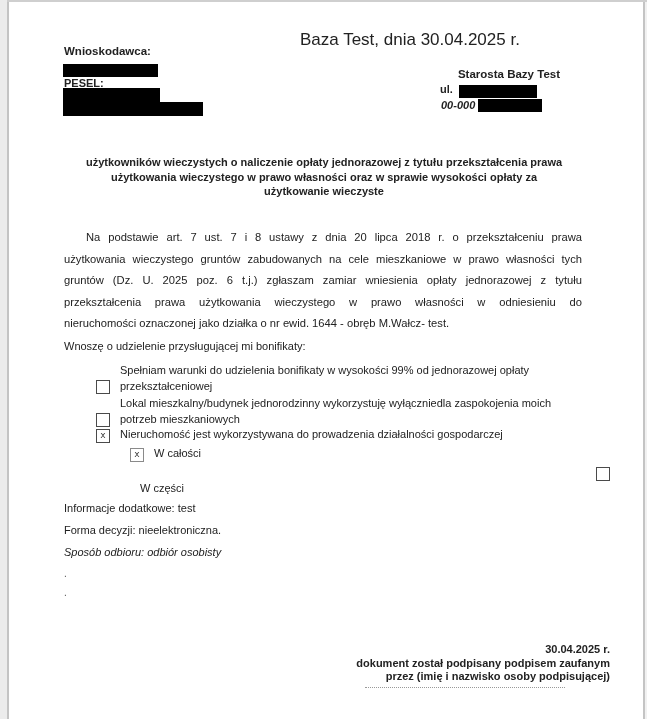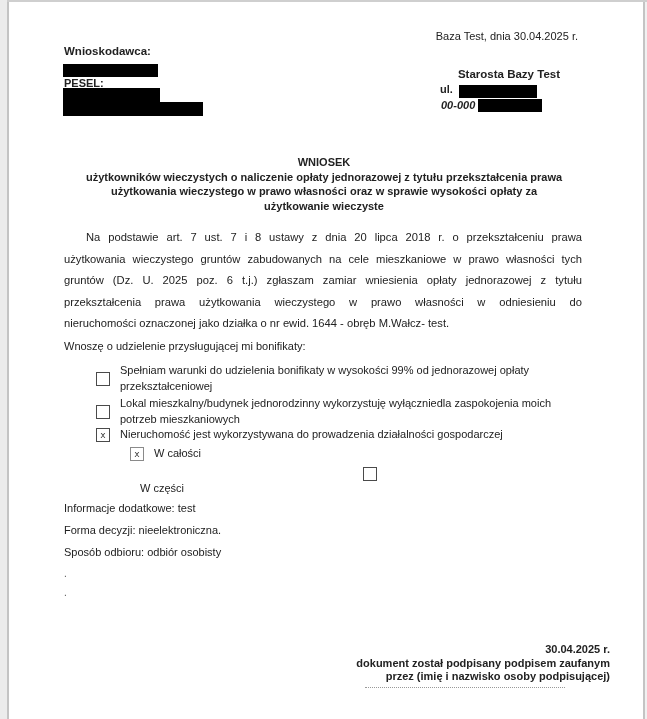"Baza Test, dnia 30.04.2025 r." .date-line { font-size: 11px -> 17px; text-align: right -> left }
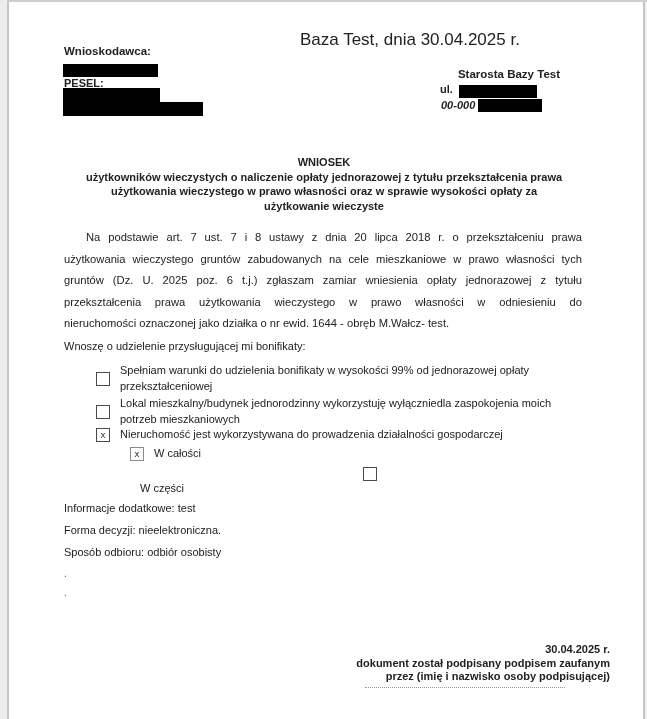"WNIOSEK" div { html: <div>WNIOSEK</div> -> none }
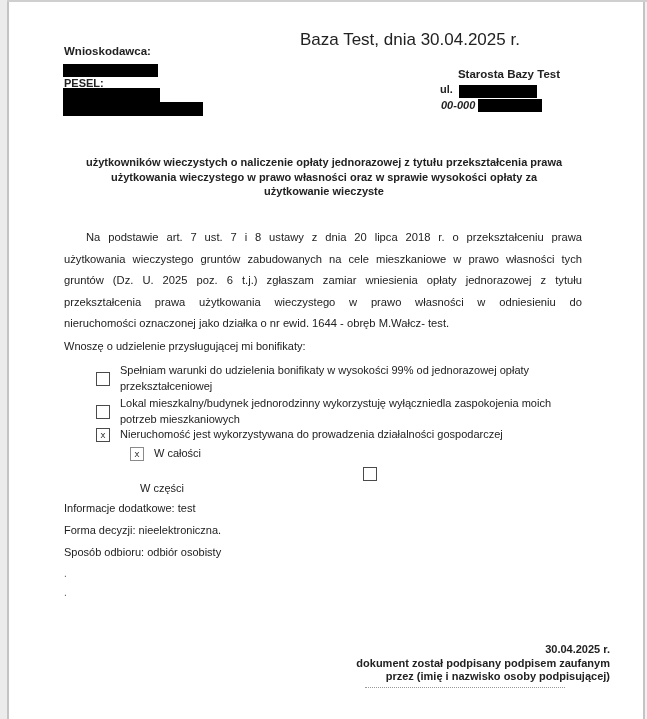"Spełniam warunki do udzielenia" .cb-row { align-items: center -> flex-end }
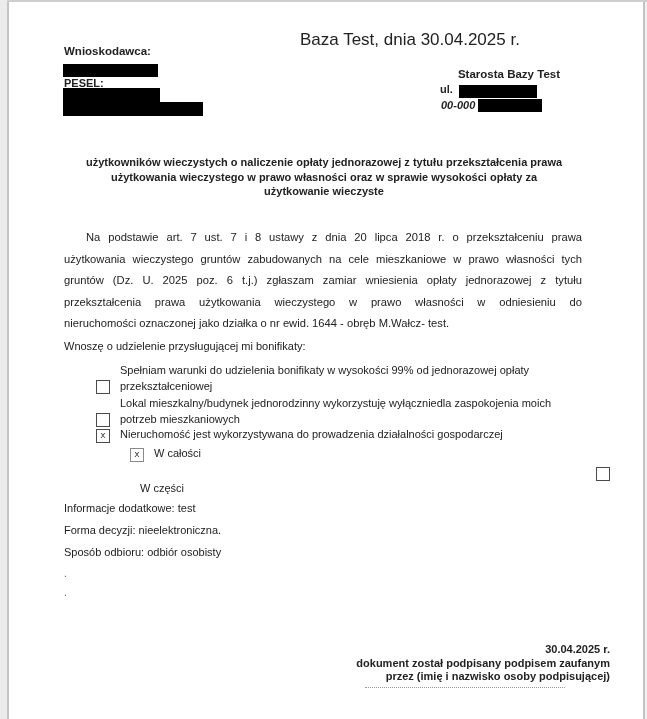"Sposób odbioru: odbiór osobisty" div.abs { font-style: none -> italic }
